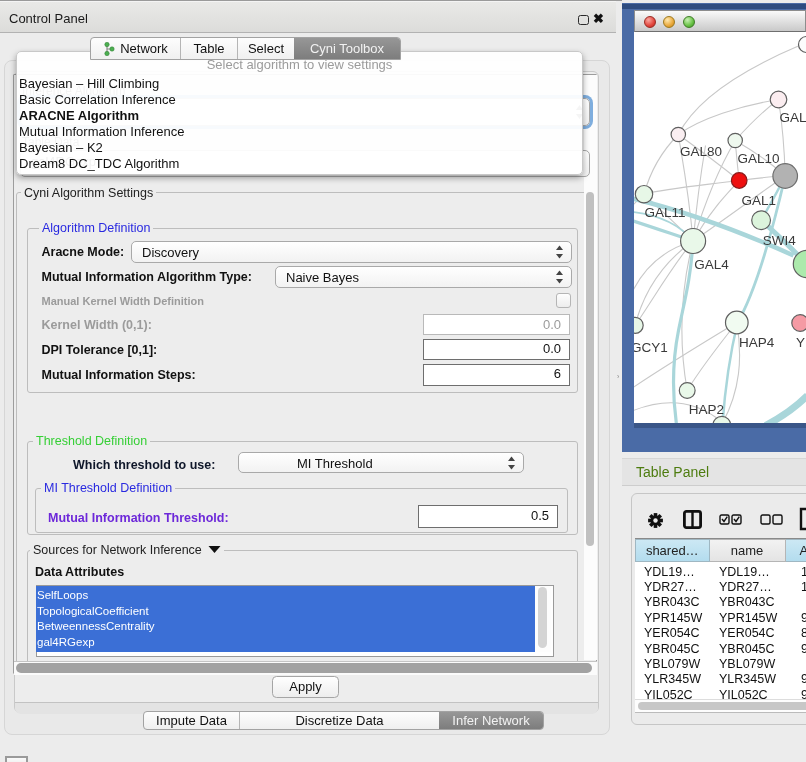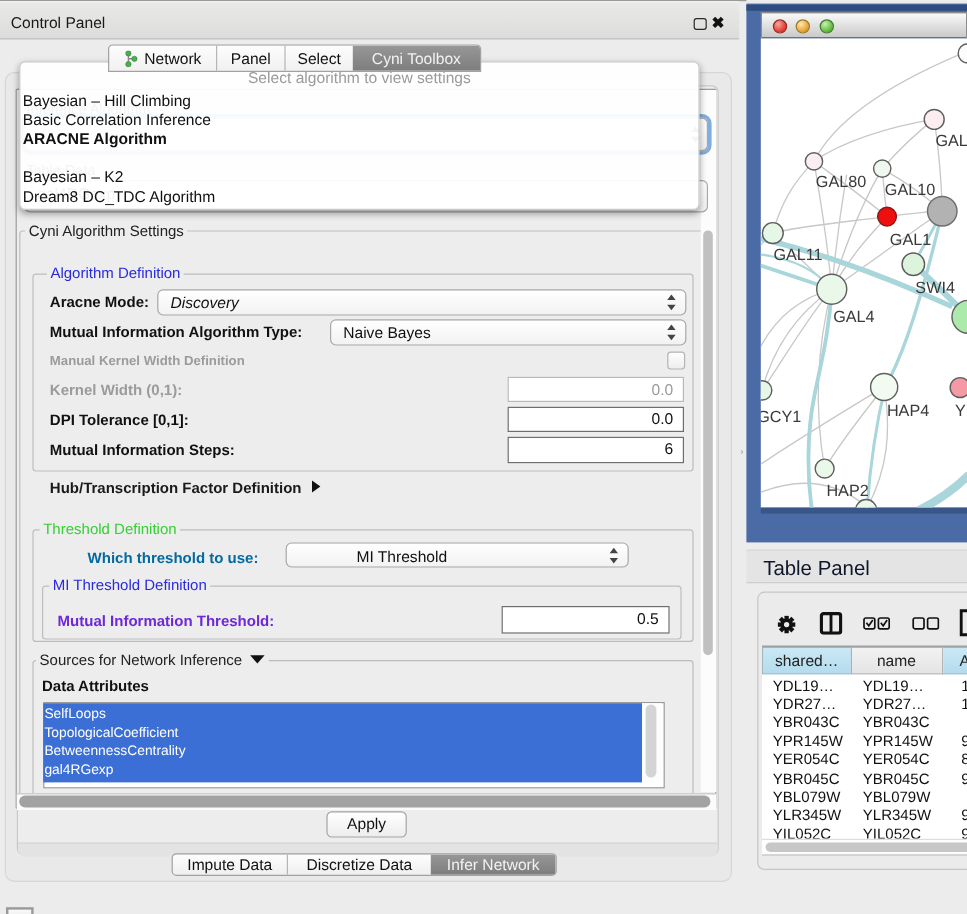"Panel" div { text: Panel -> Table }
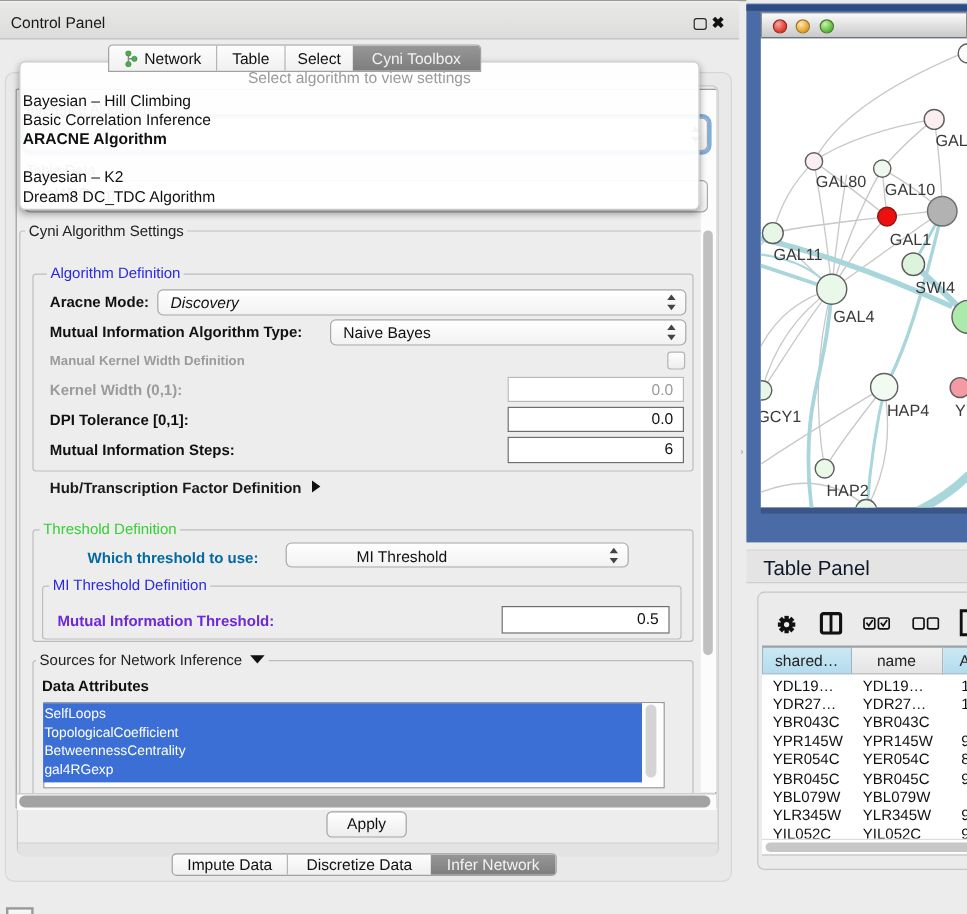"Mutual Information Inference" div { html: none -> <div>Mutual Information Inference</div> }
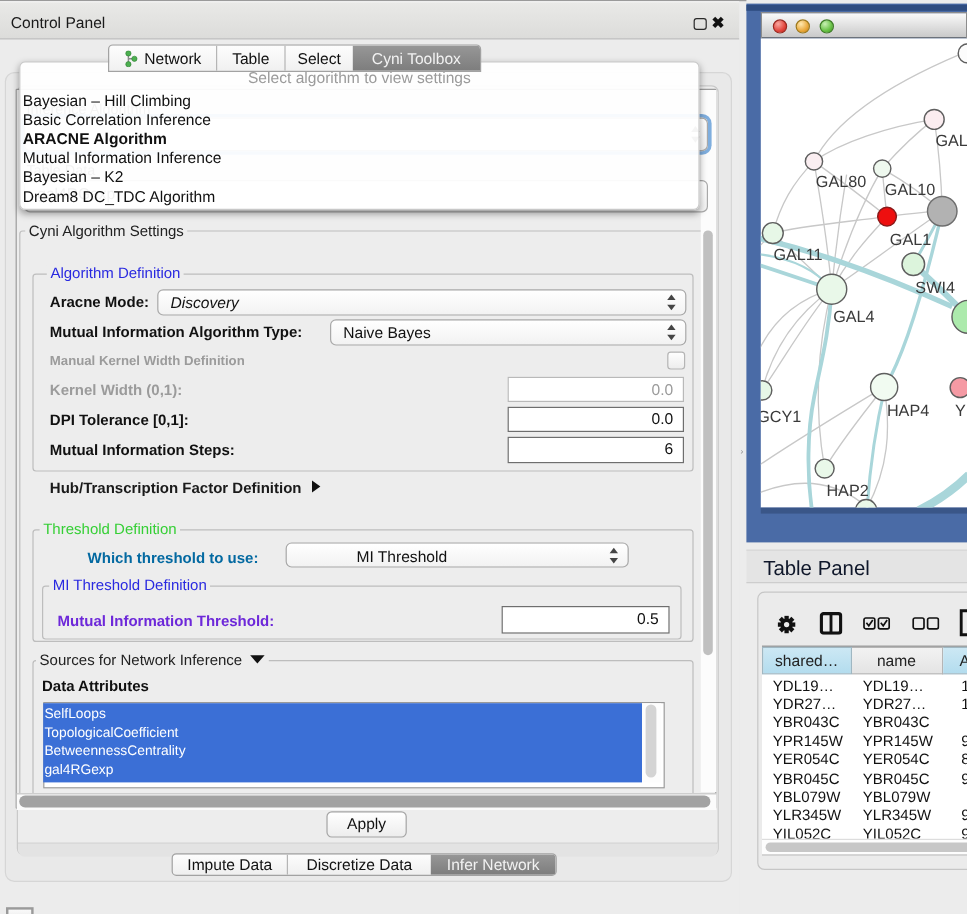"Discovery" div.combo { font-style: italic -> none }
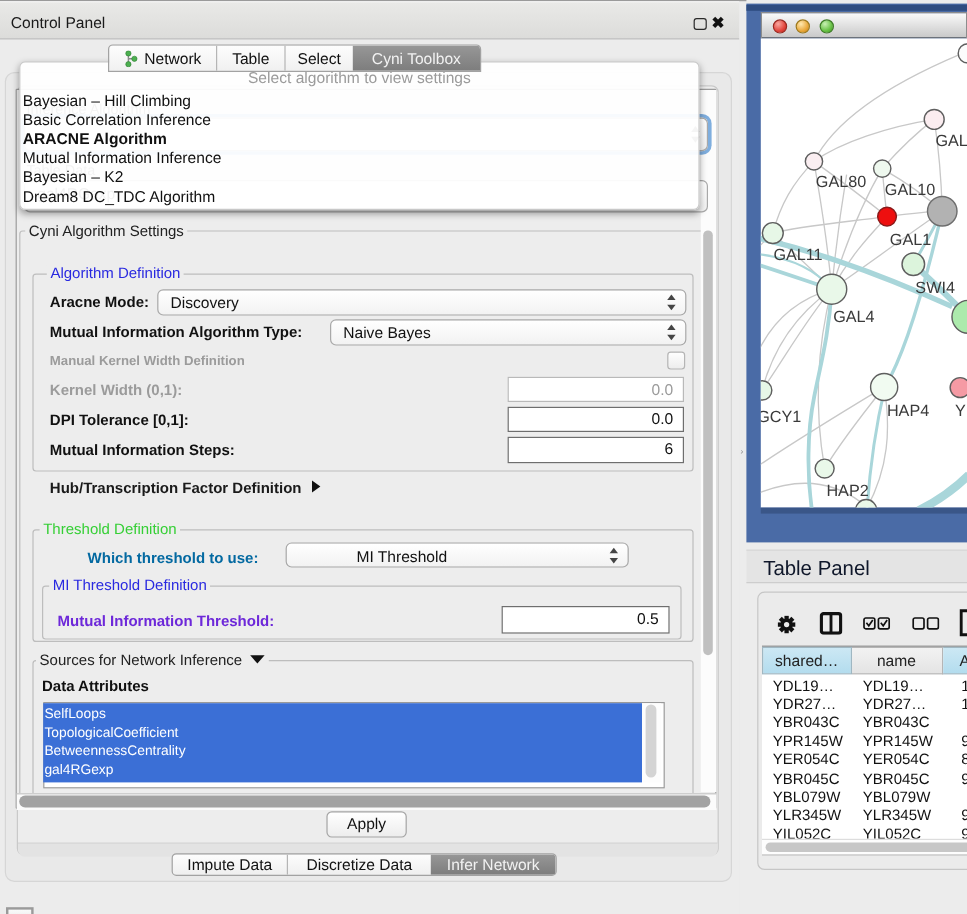"Hub/Transcription Factor Definition" div.abs { html: <div>Hub/Transcription Factor Definition <svg> <path></path> </svg></div> -> none }
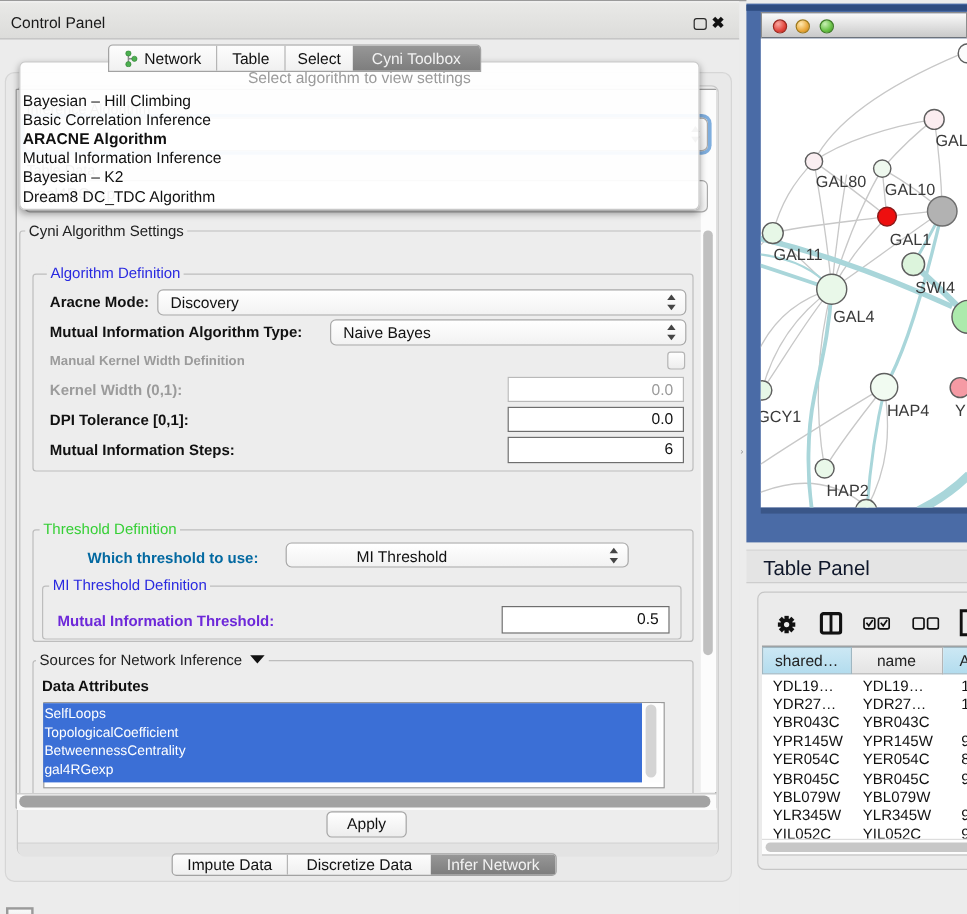"Which threshold to use:" div.abs { color: #0369a1 -> #0f172a }
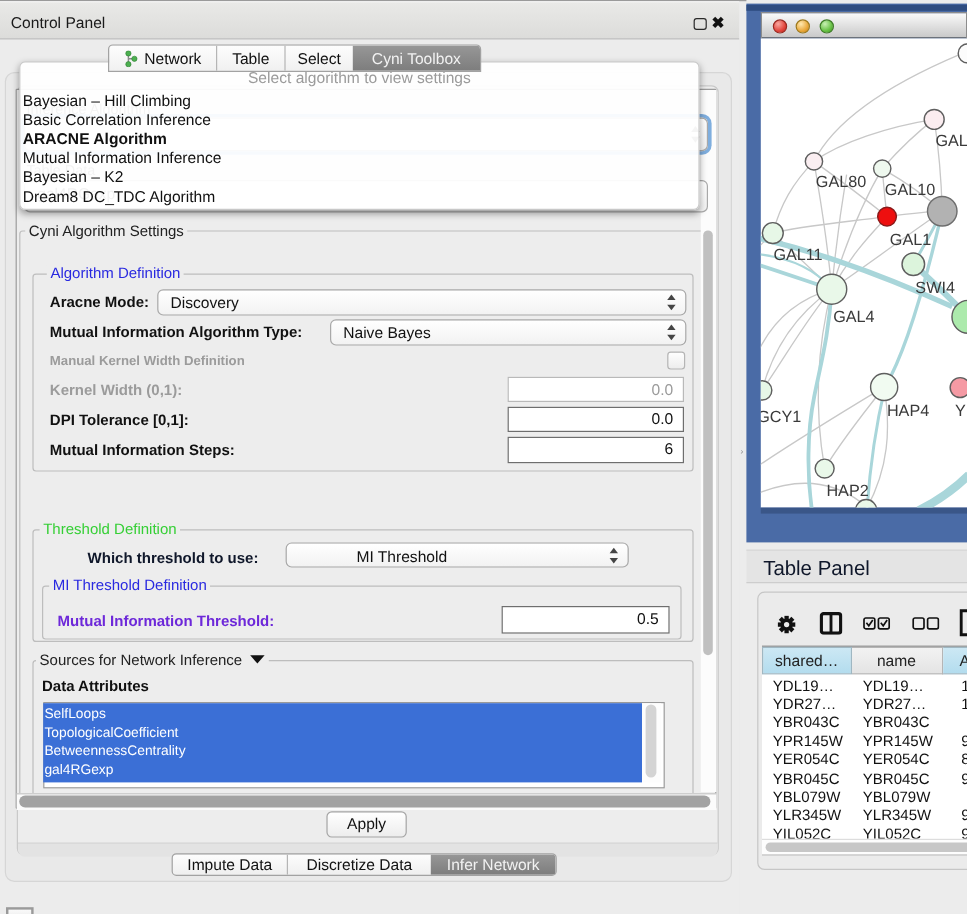"Table Panel" div.abs { color: #0f172a -> #4d7c0f; font-size: 17px -> 14px }
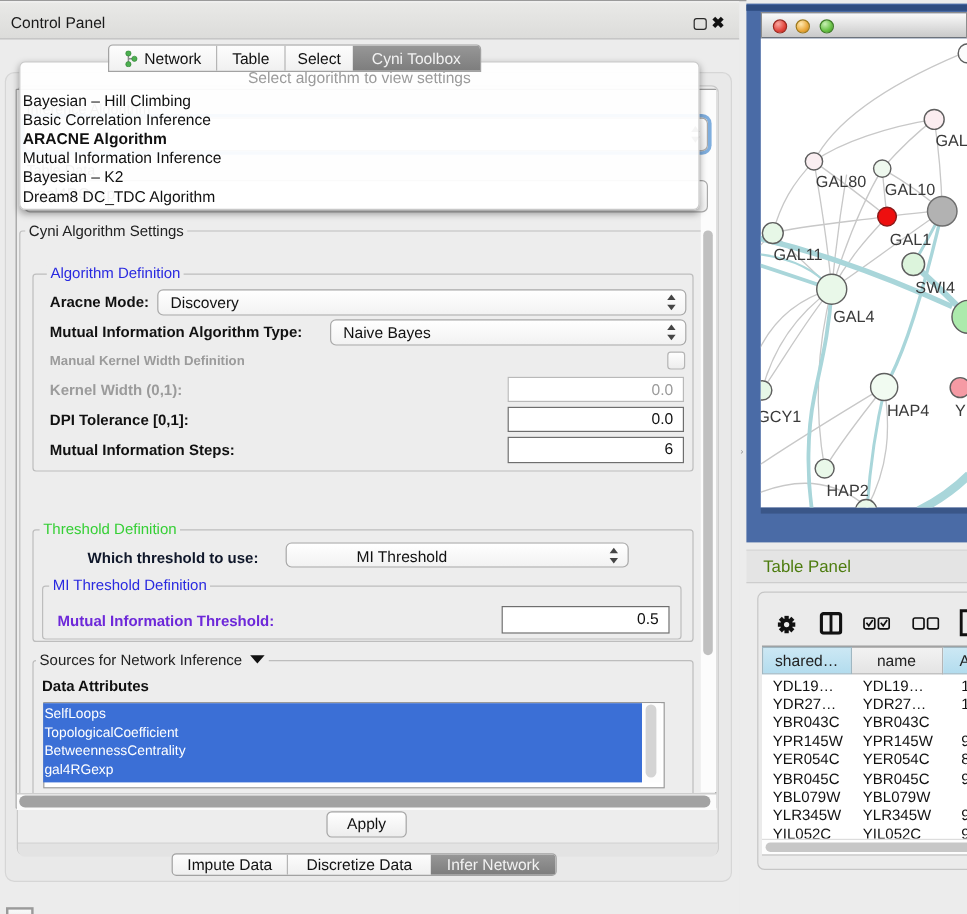"Impute Data" div.abs { gap: none -> 40px }
